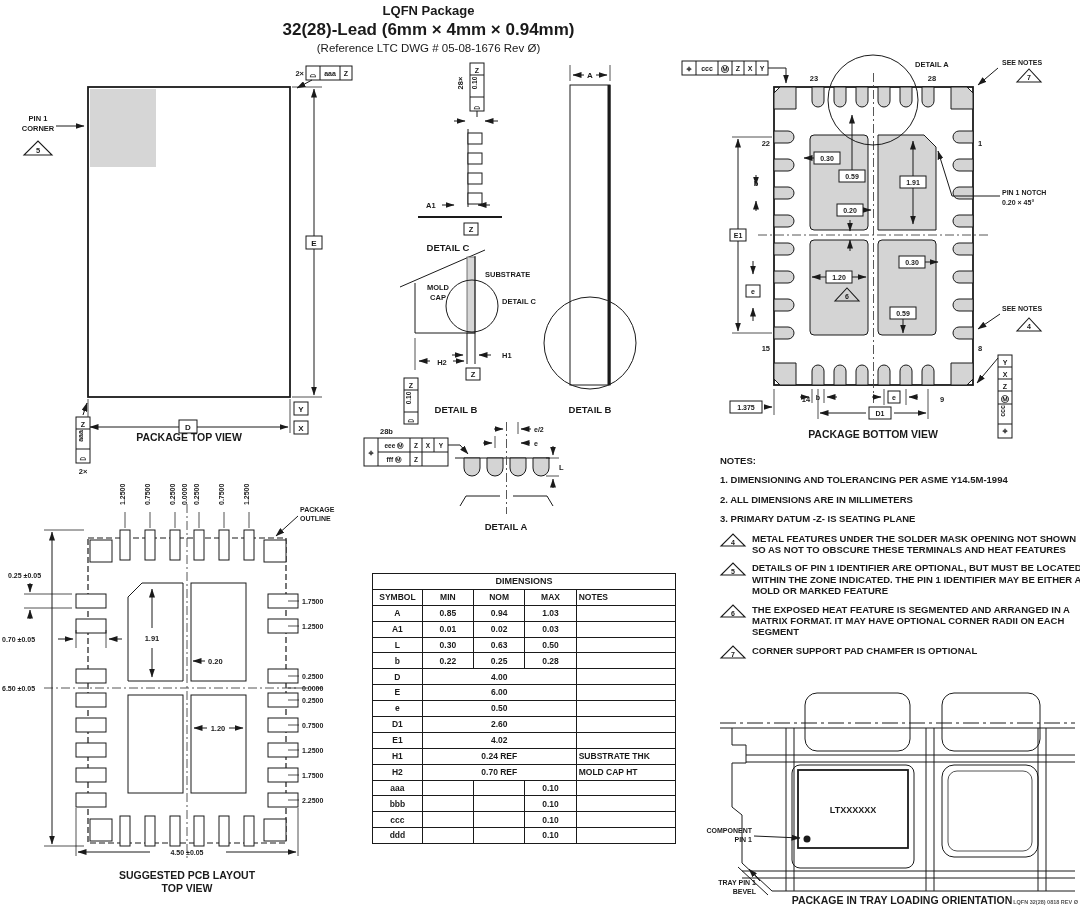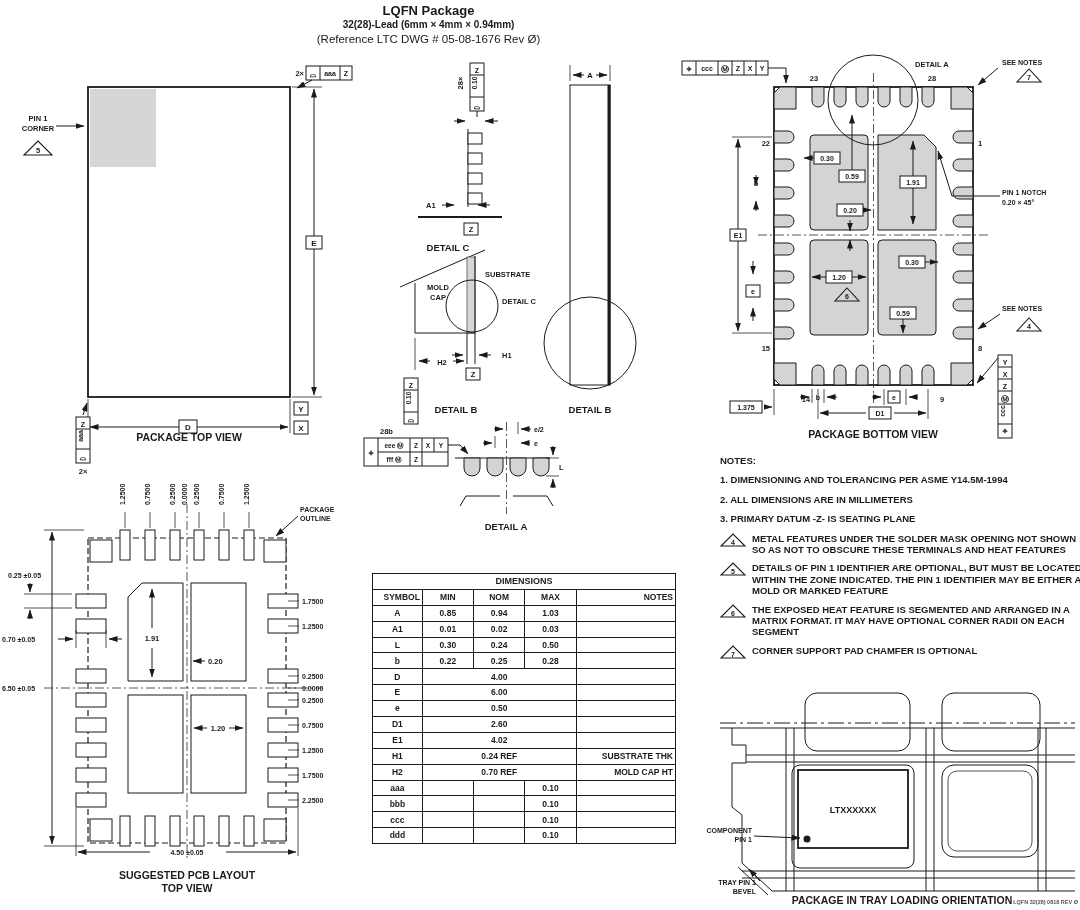"32(28)-Lead (6mm × 4mm ×" #title-block .l2 { font-size: 10px -> 17px }
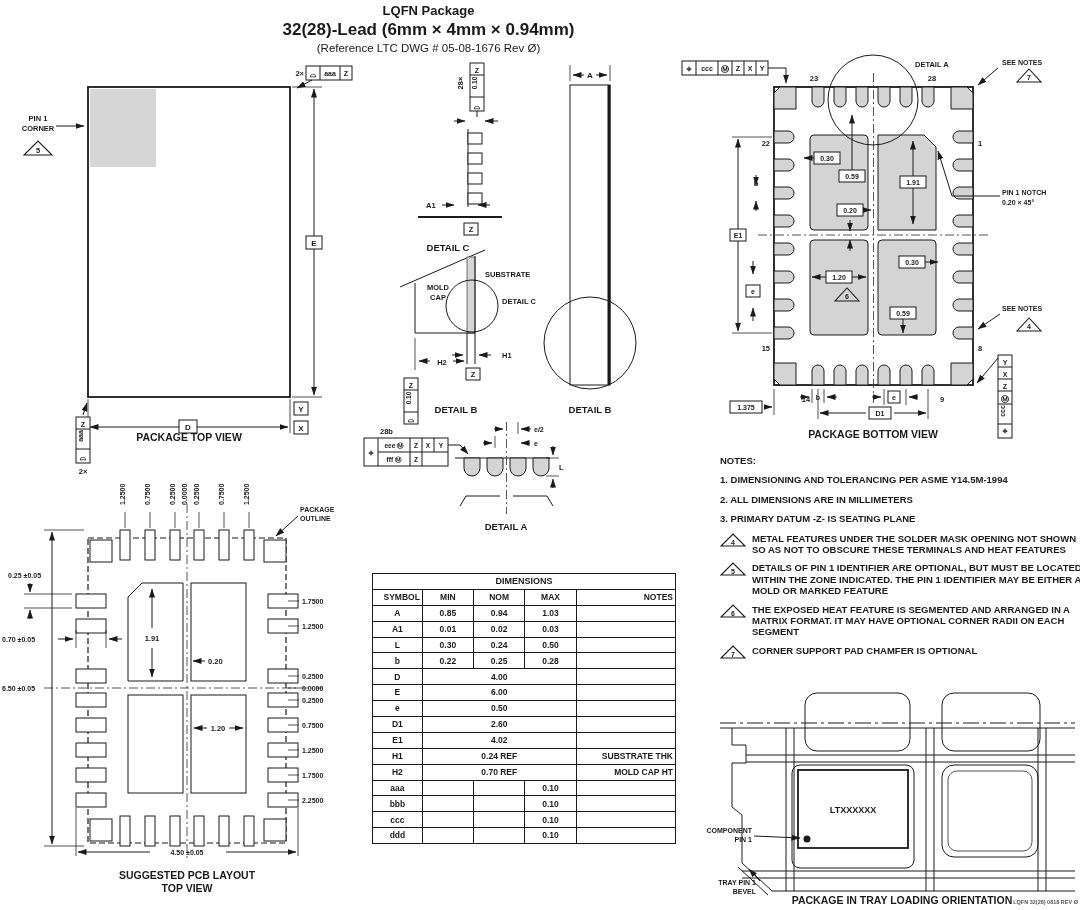"SYMBOL" #dim-table td.sy { text-align: right -> none }
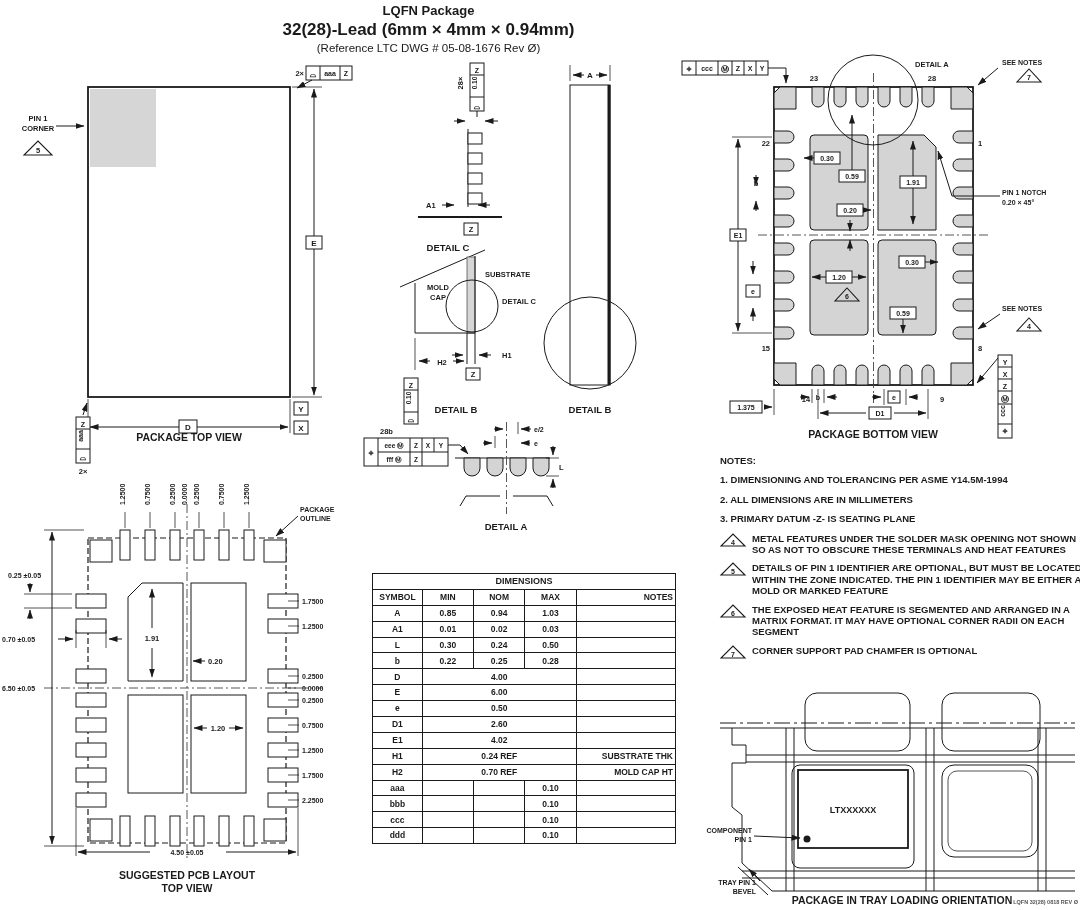"NOTES" #dim-table td.nt { text-align: right -> left }
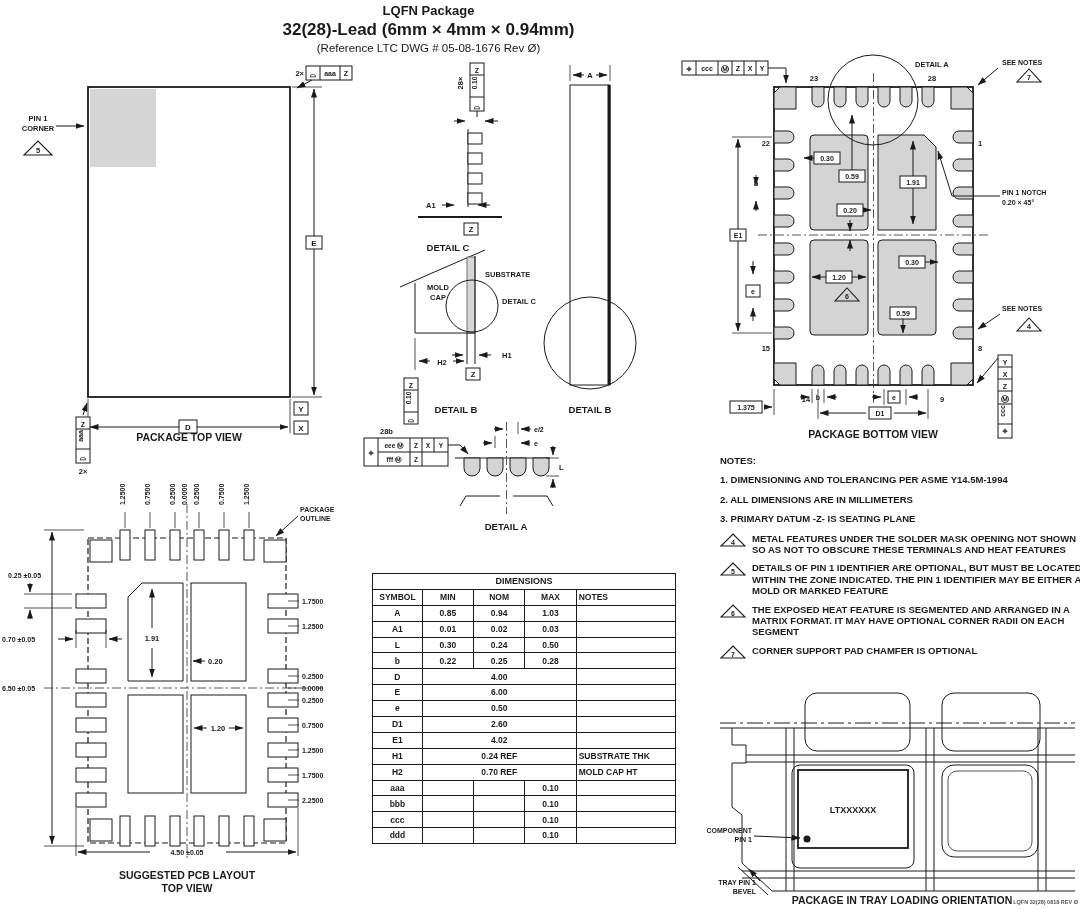"0.24" td { text: 0.24 -> 0.63 }
